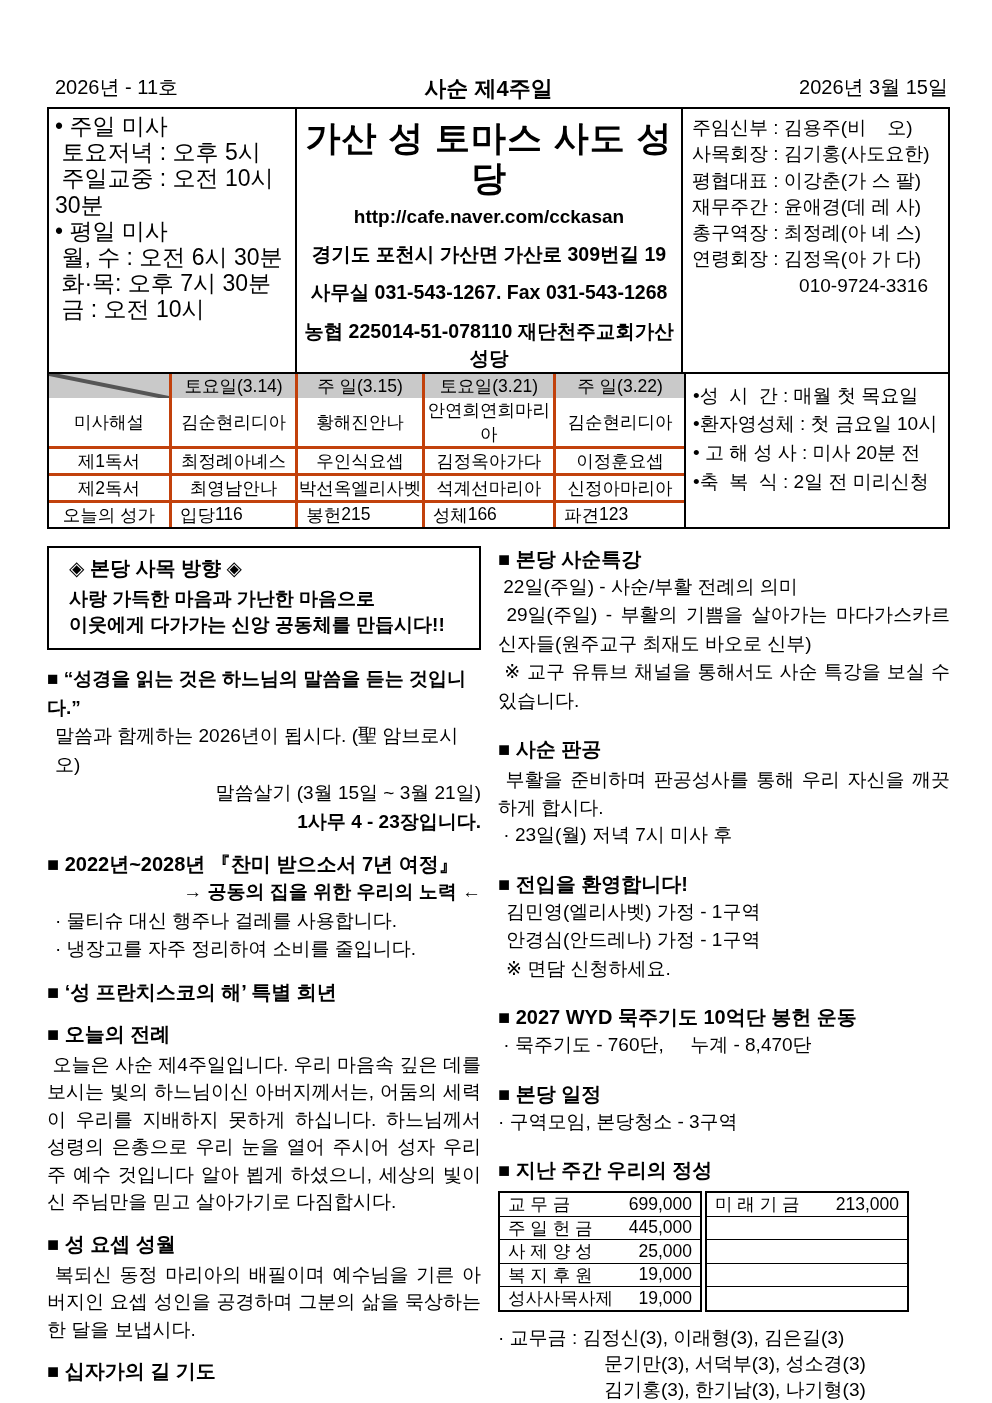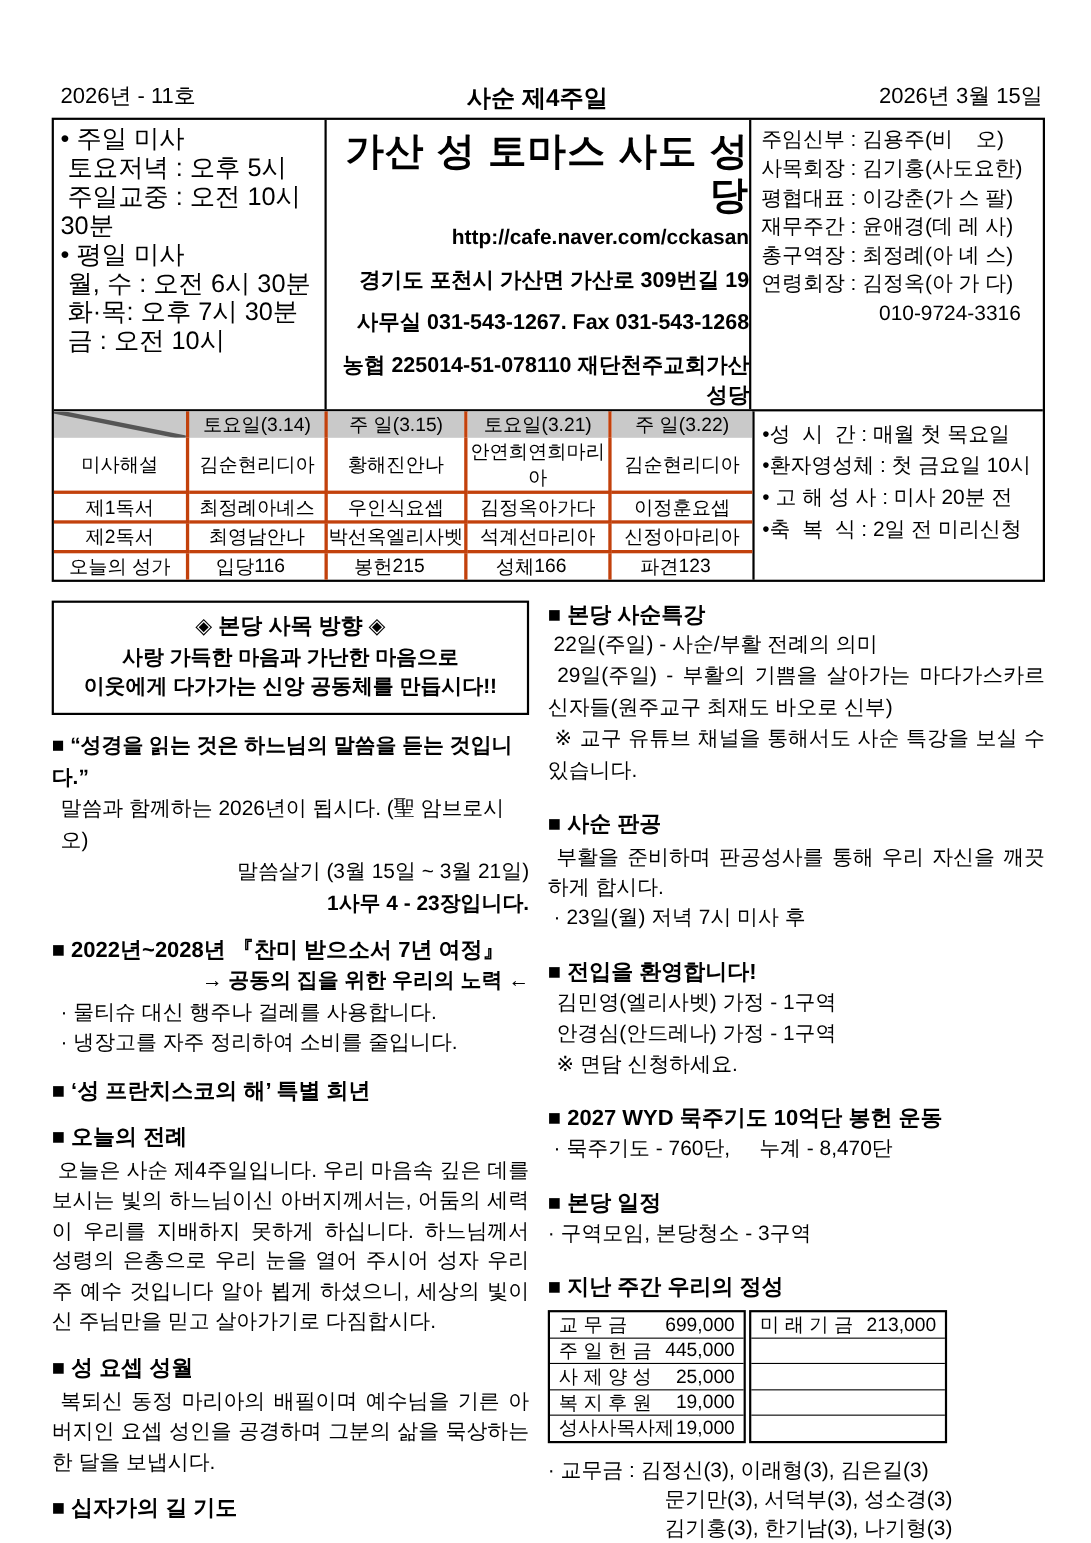"가산 성 토마스 사도 성당" .cell-church { text-align: right -> center }
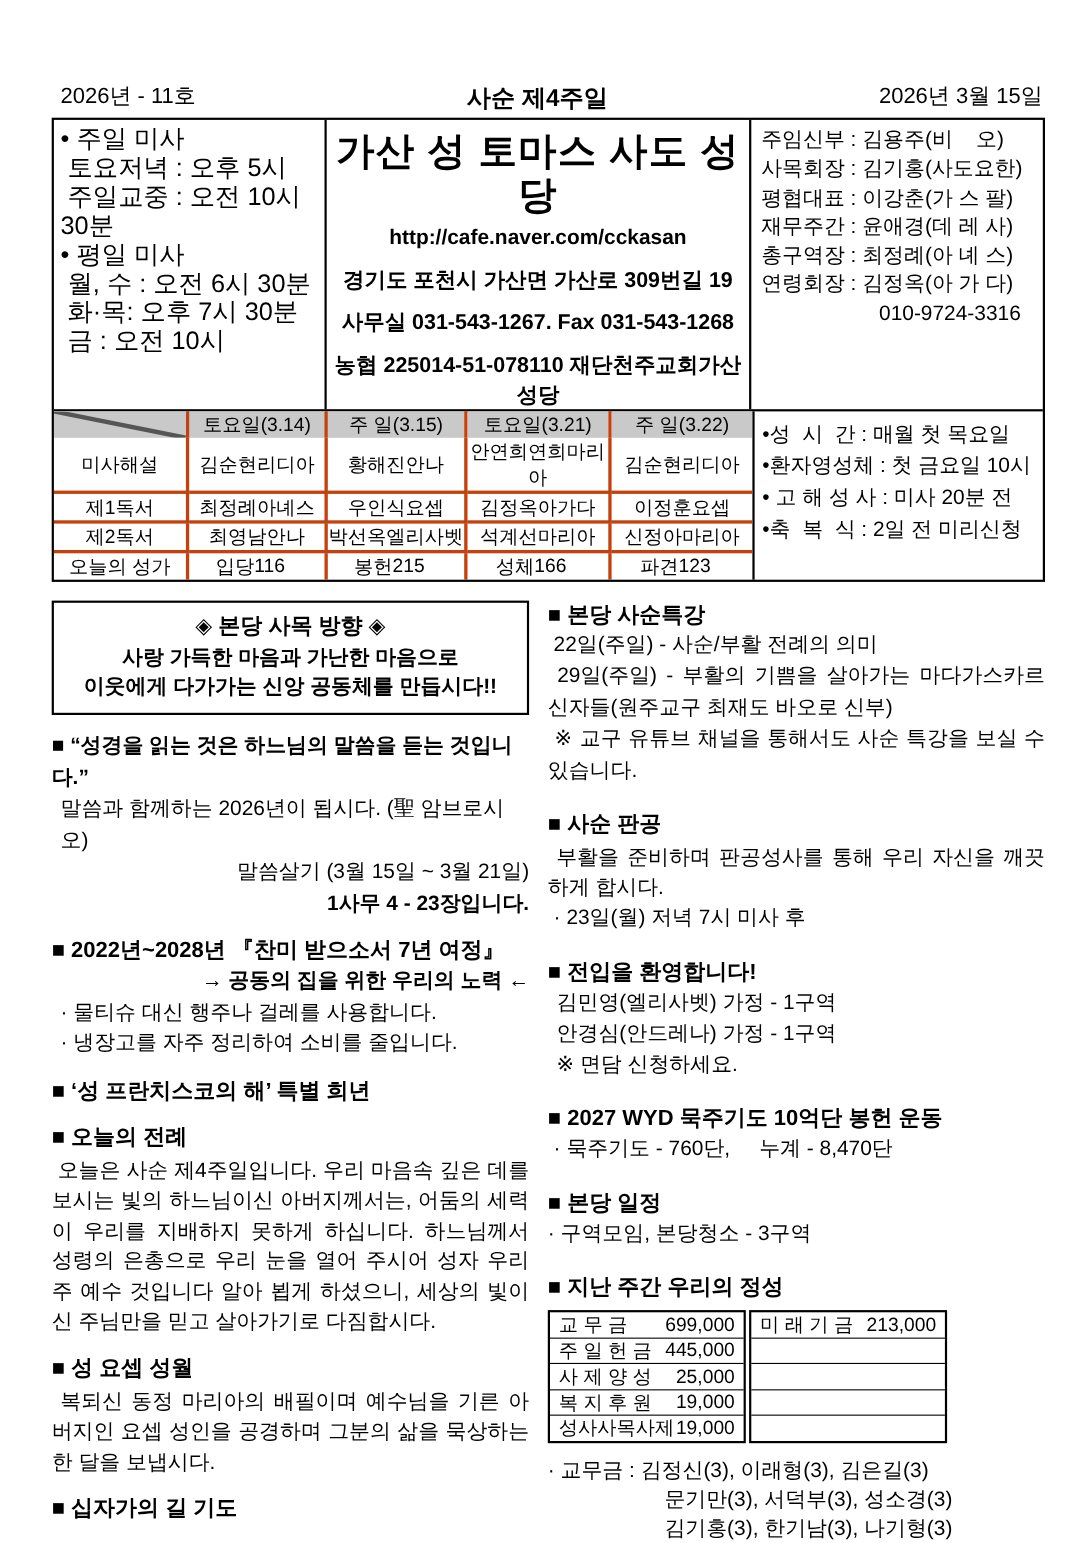"입당" .hymn { justify-content: center -> flex-start }
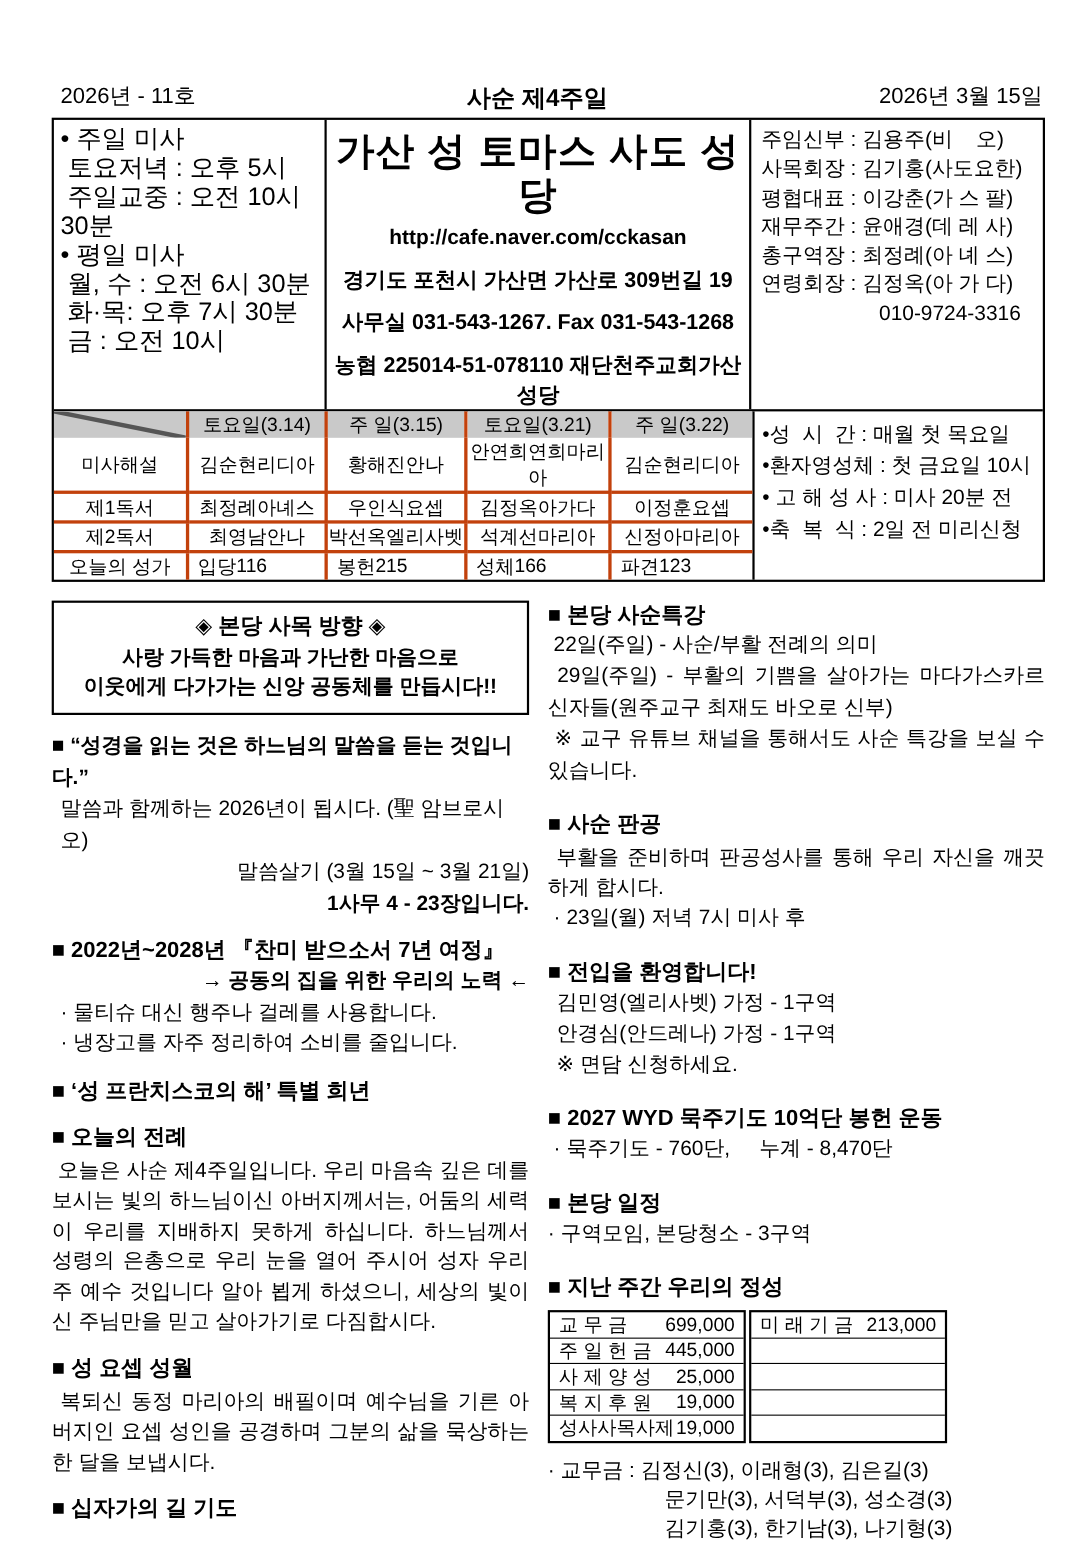"◈ 본당 사목 방향 ◈" .motto { text-align: center -> none }
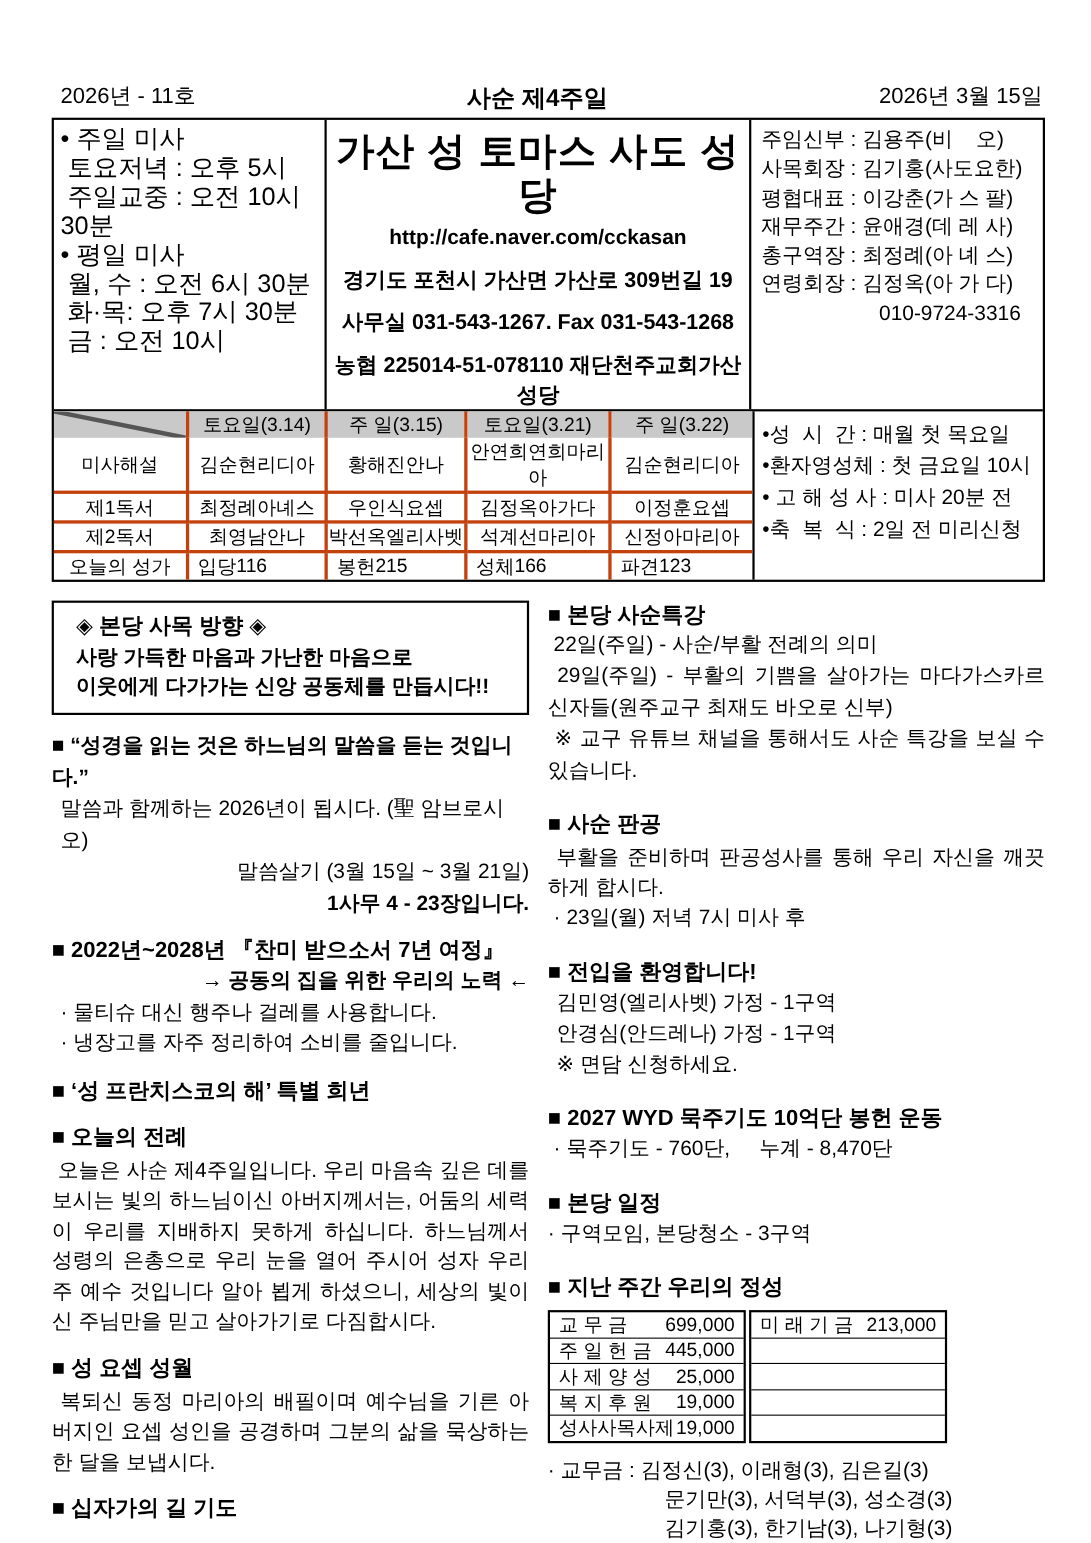"교 무 금" .off-t { width: 180px -> 204px }
